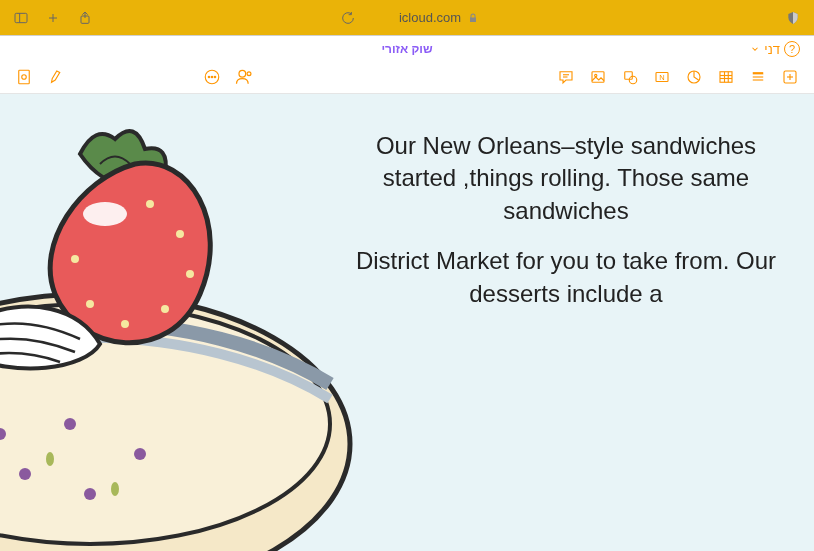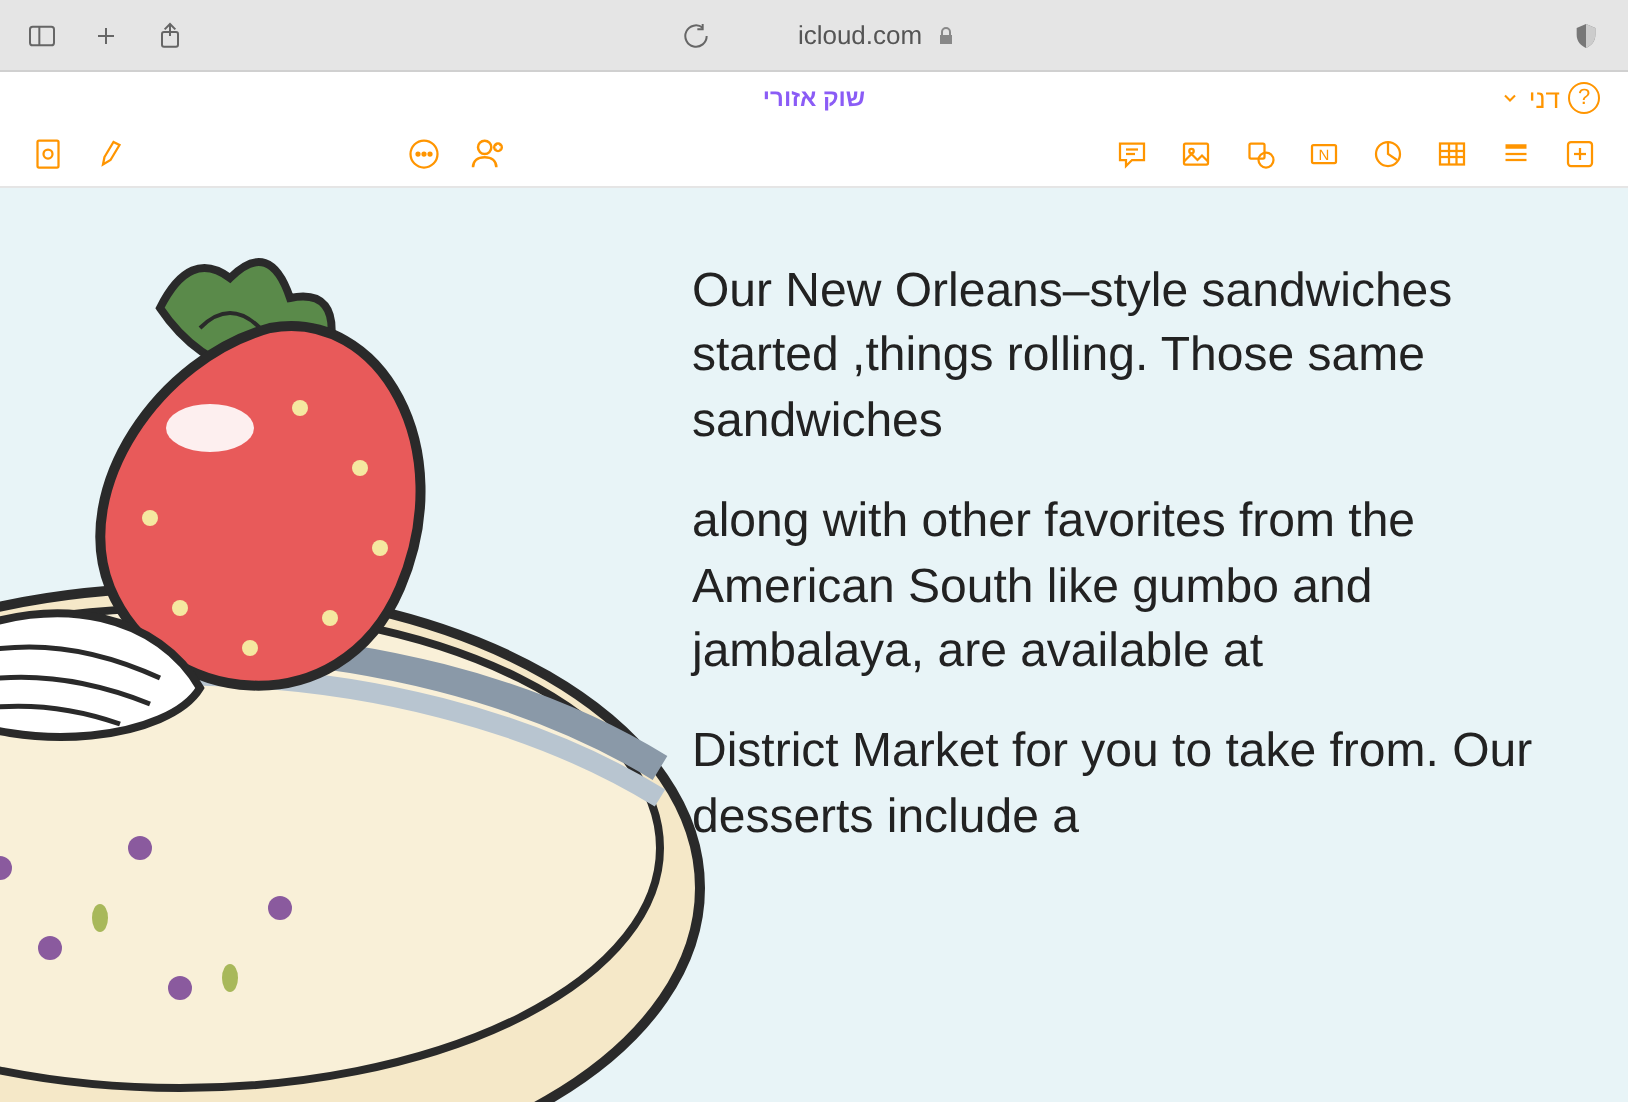"icloud.com" .browser-chrome { background: #e5e5e5 -> #eab308 }
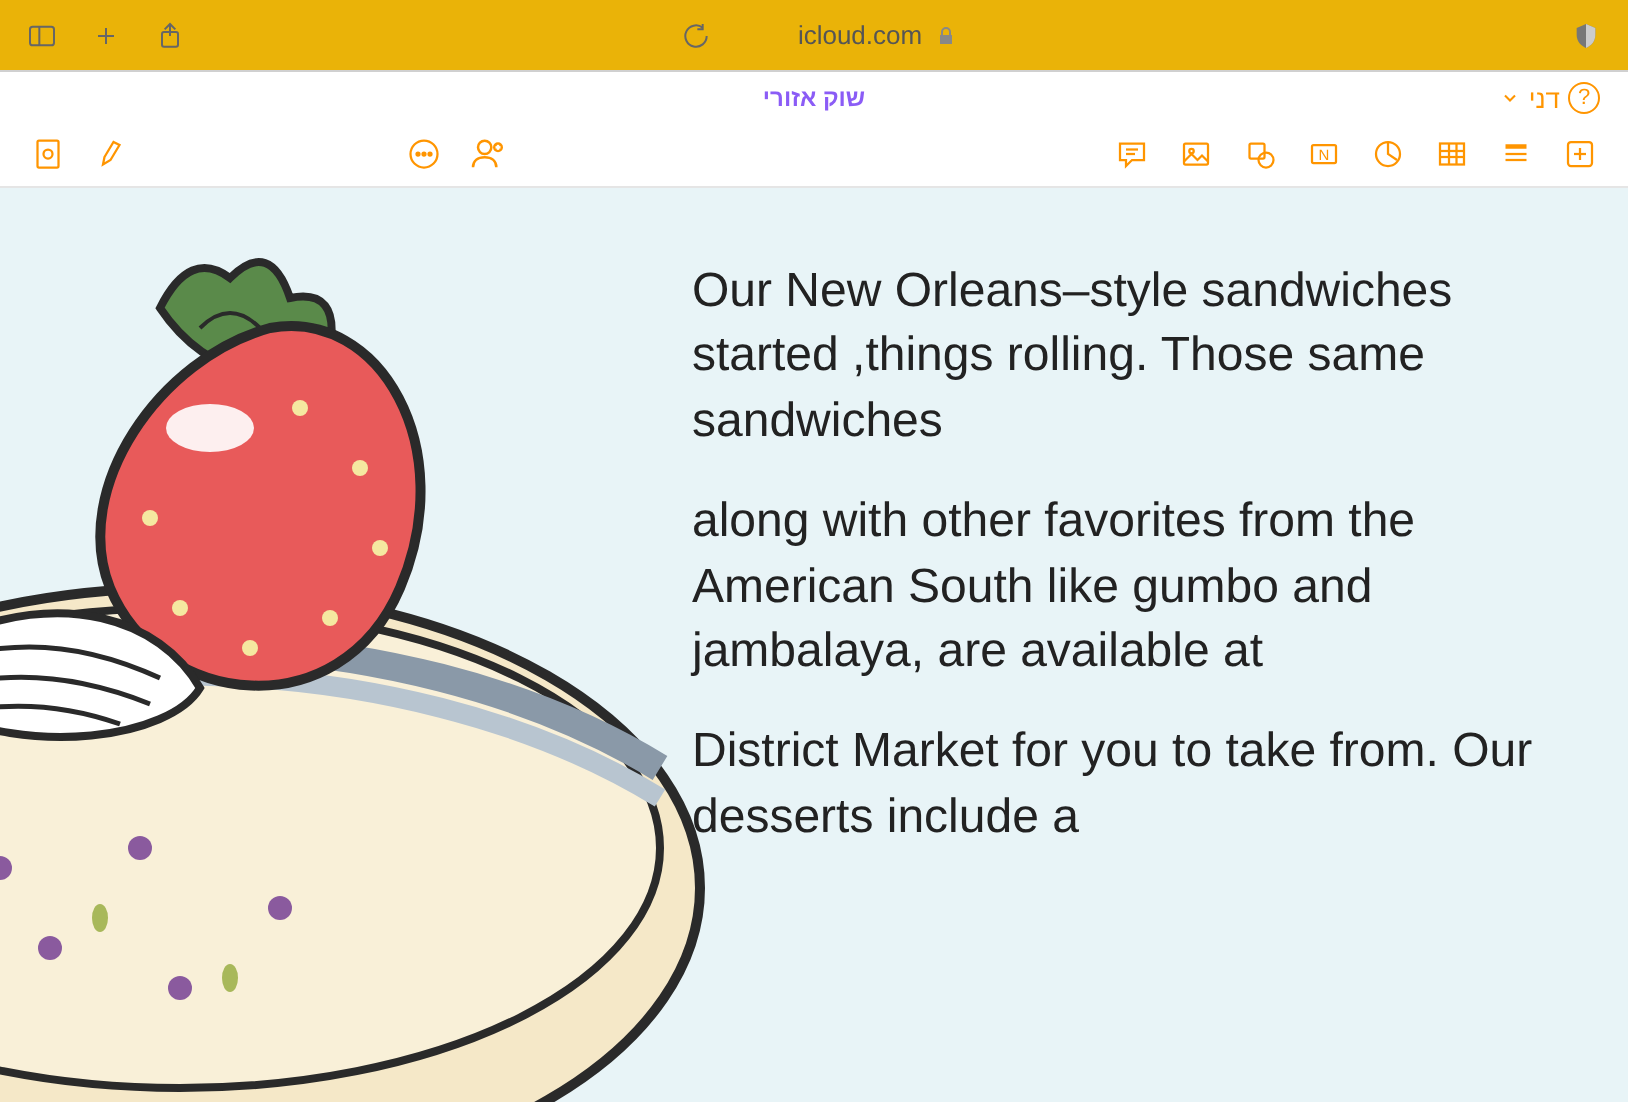"Our New Orleans–style sandwiches started" .text-area { text-align: left -> center }
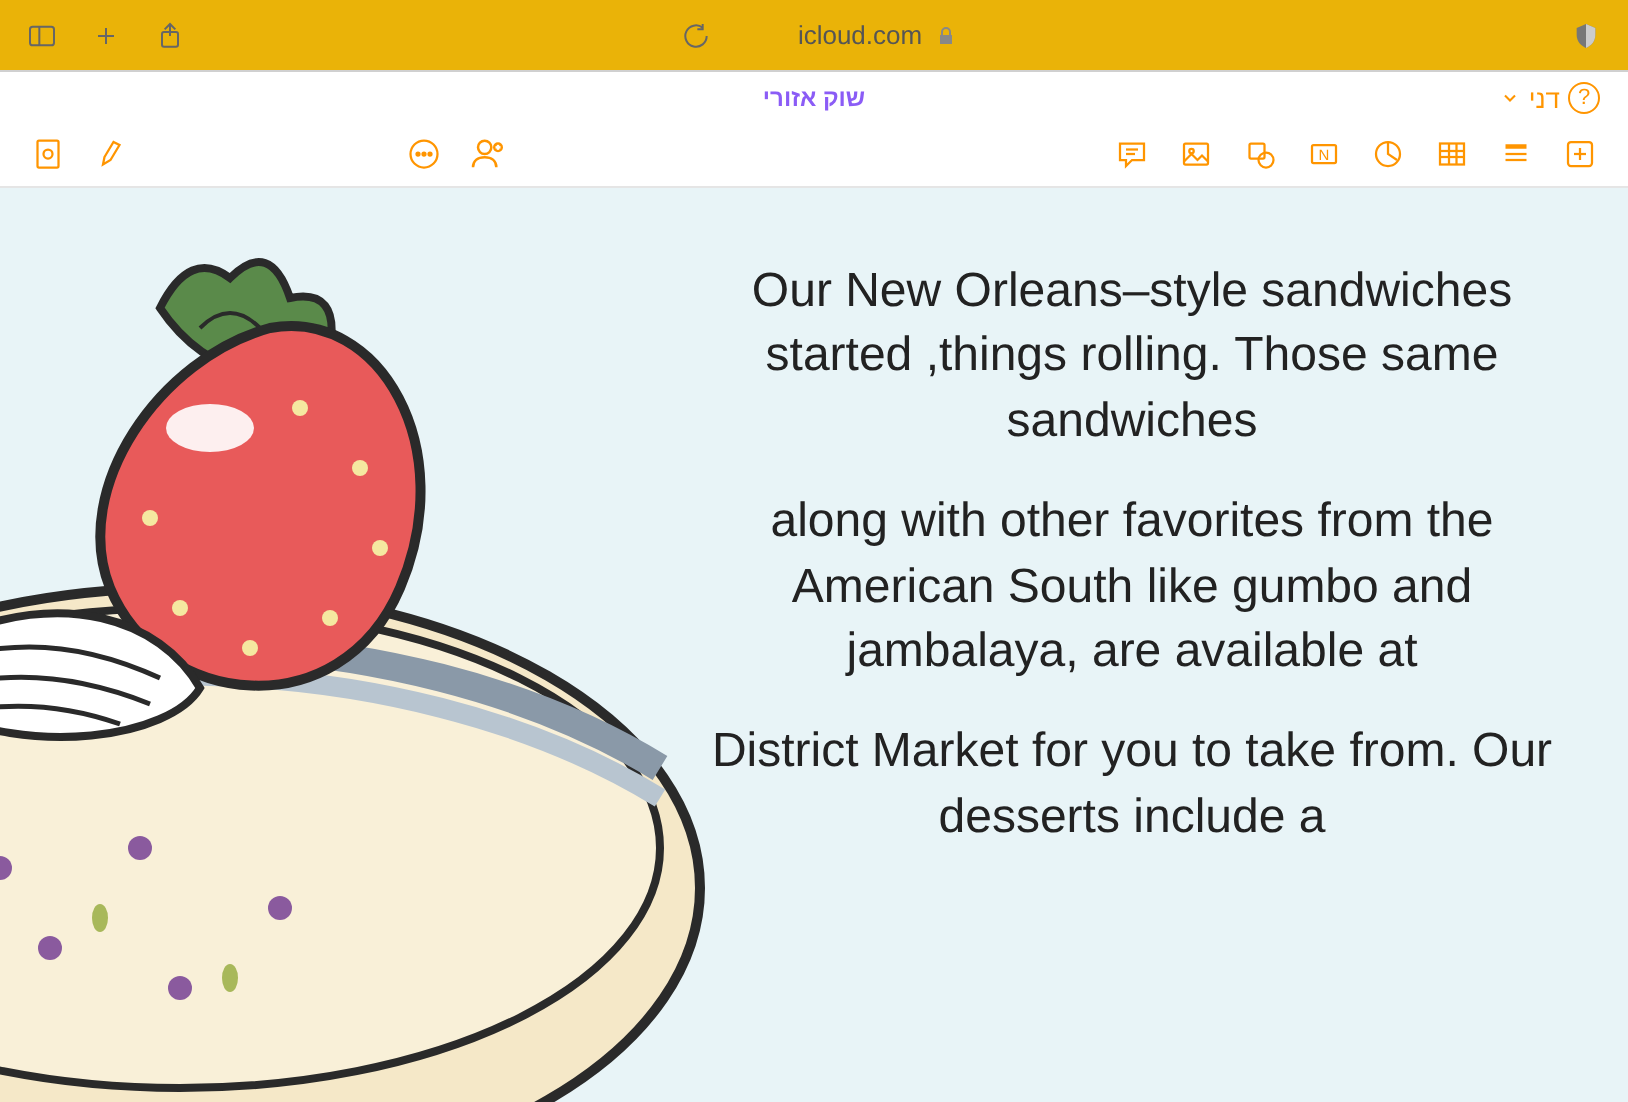"along with other favorites from" p.para { html: <p>along with other favorites from the American South like gumbo and jambalaya, are available at</p> -> none }
